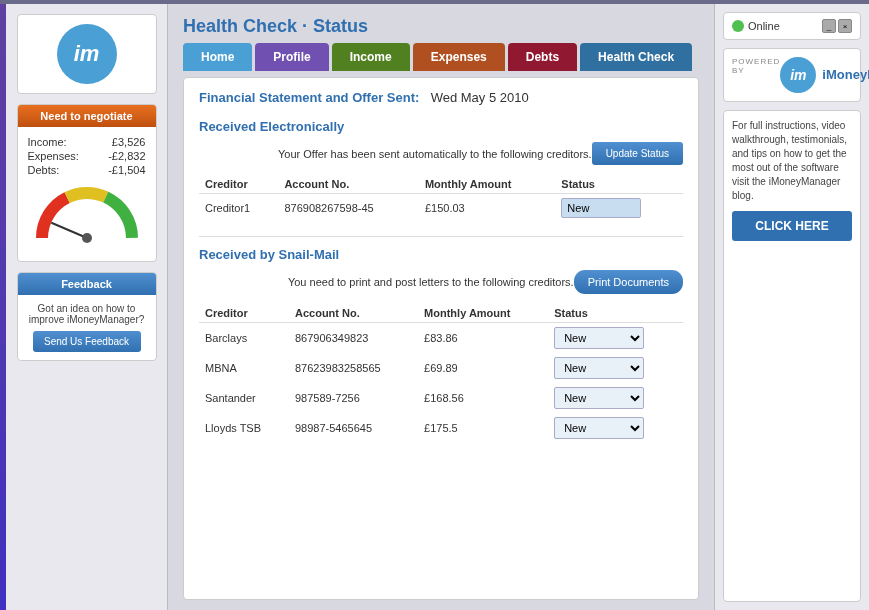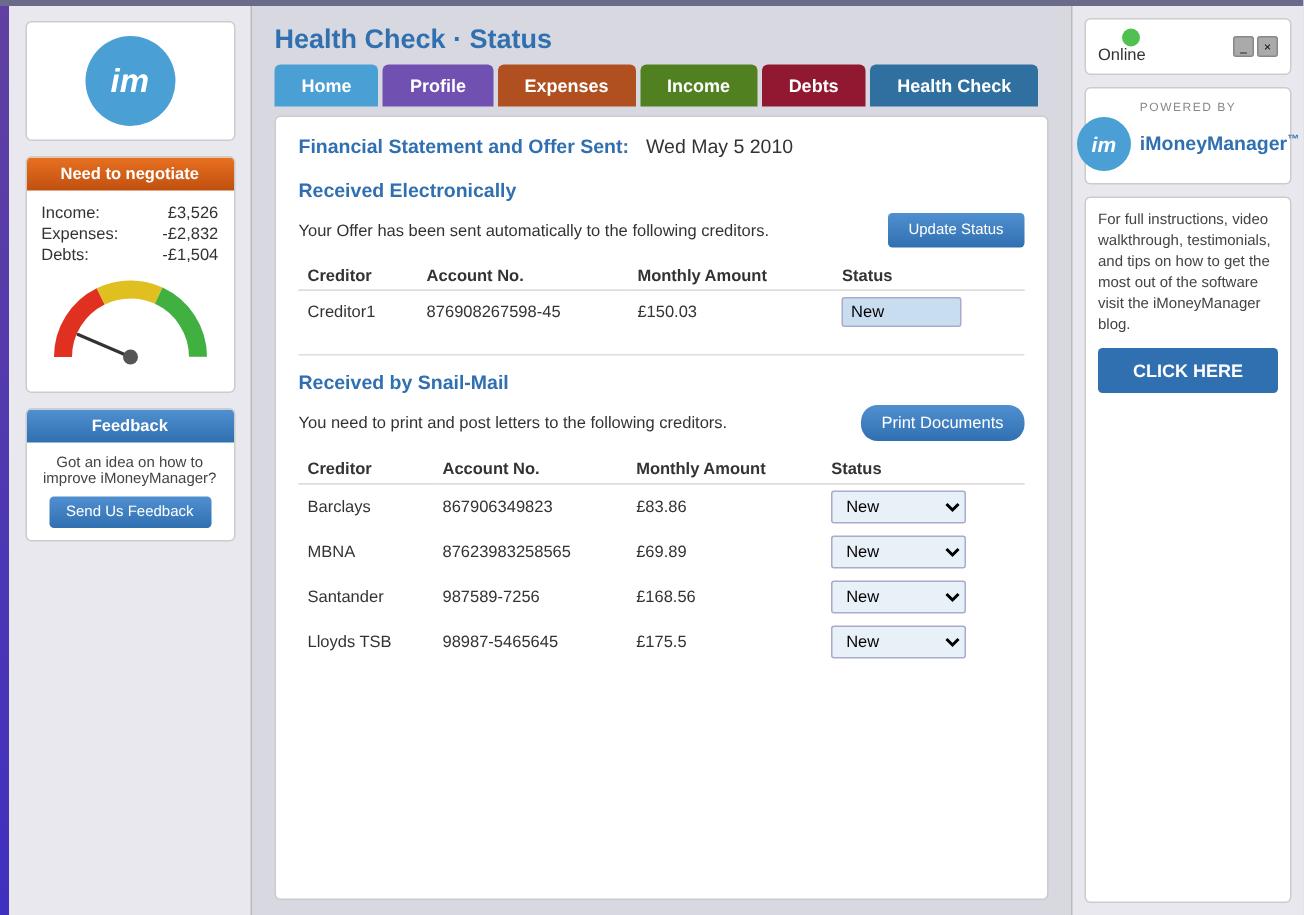"Online" div { align-items: flex-end -> center; flex-direction: column -> none }
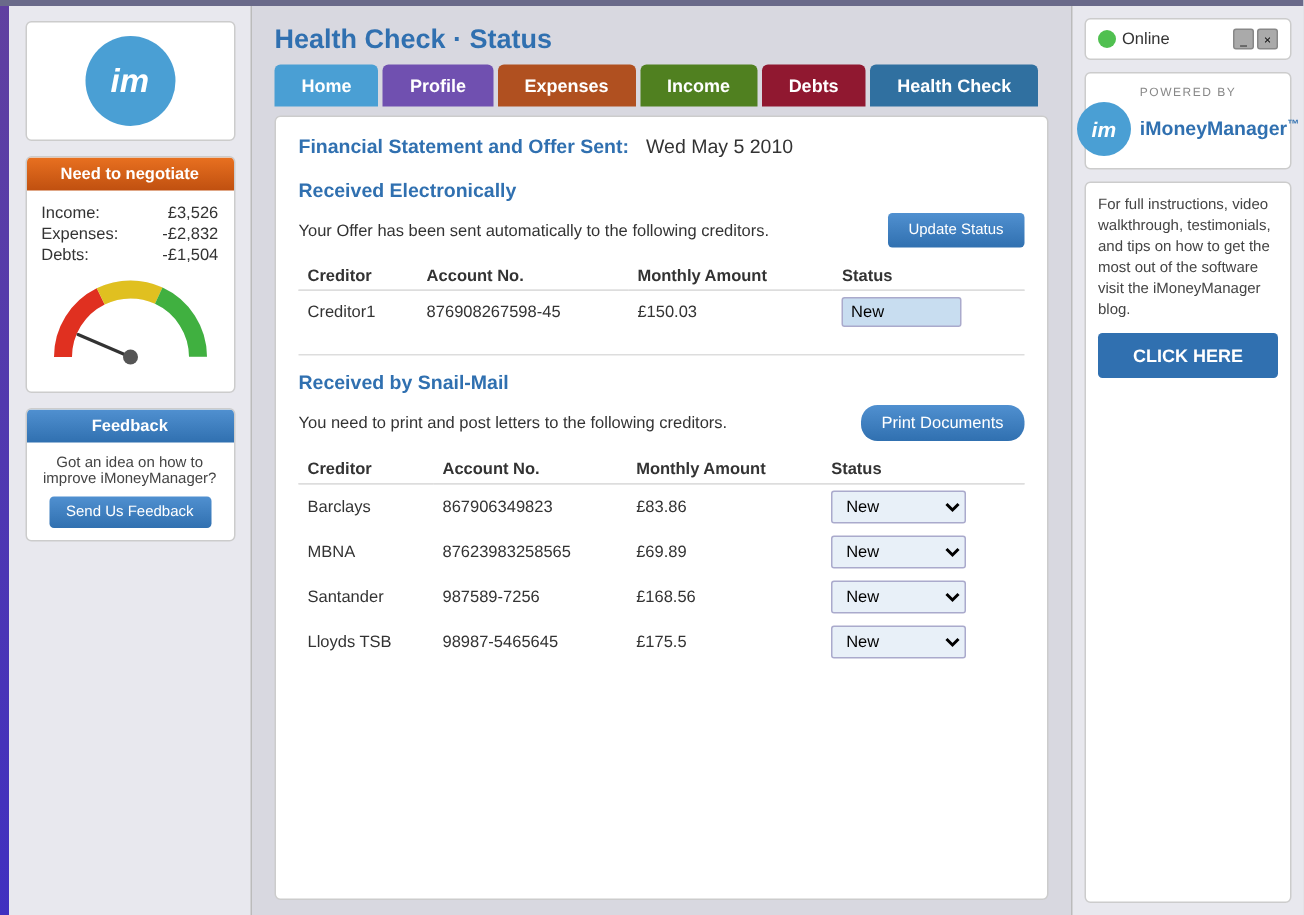"Expenses" button.nav-tab { order: before "Income" -> after "Income" }
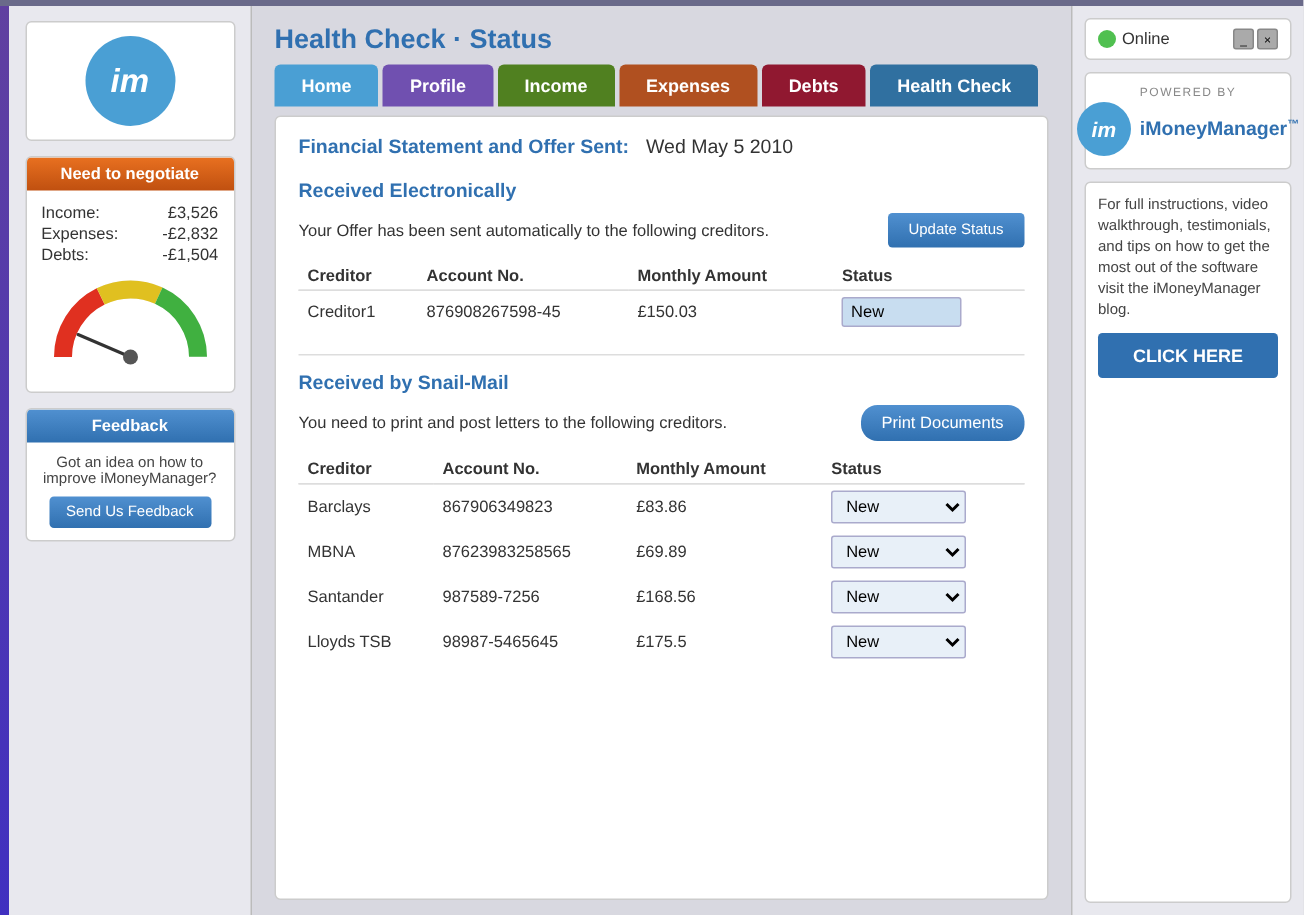"POWERED BY" .imoneymanager-box { align-items: center -> none; flex-direction: column -> row }
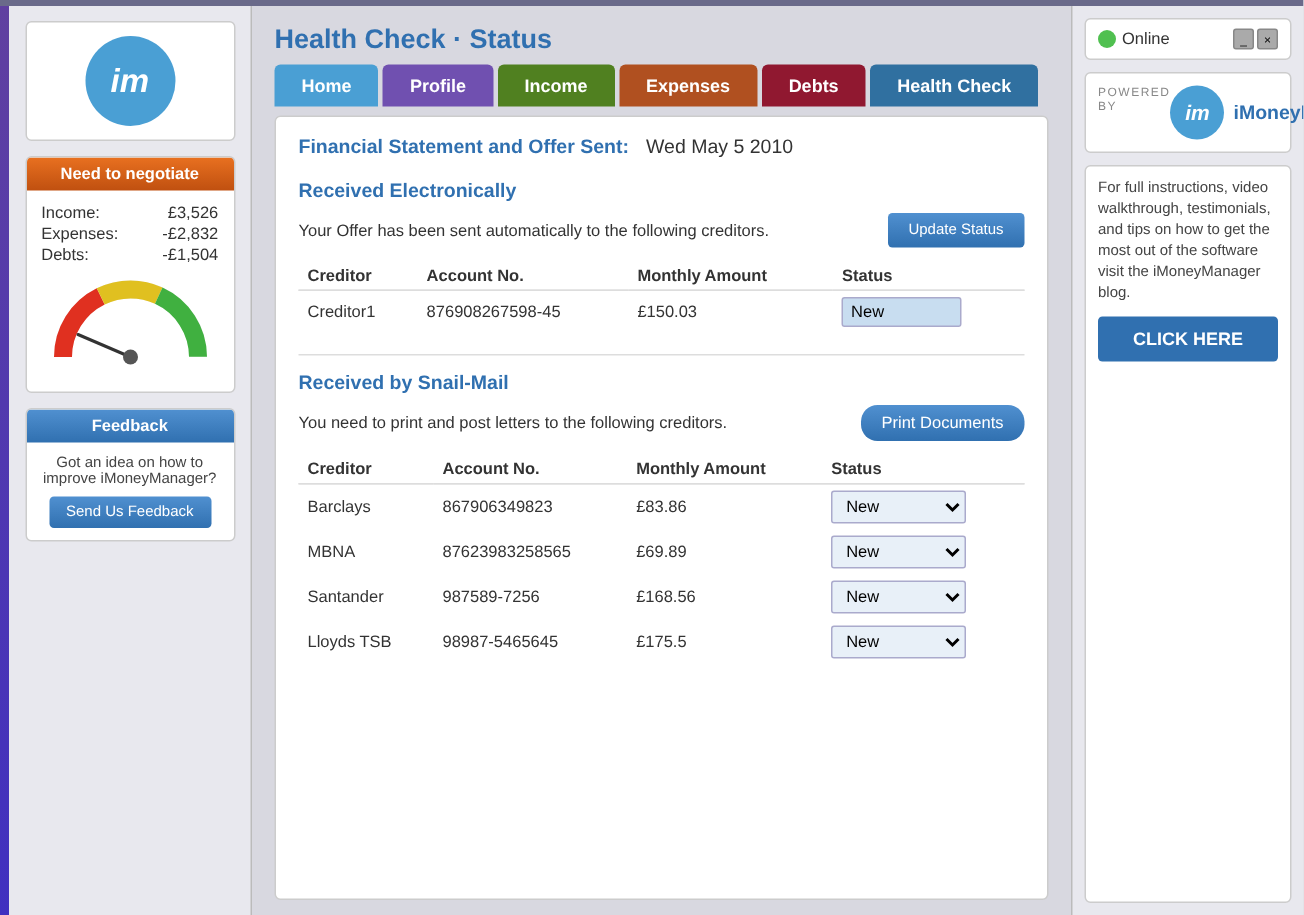"Your Offer has been sent" .section-description { justify-content: space-between -> flex-end }
